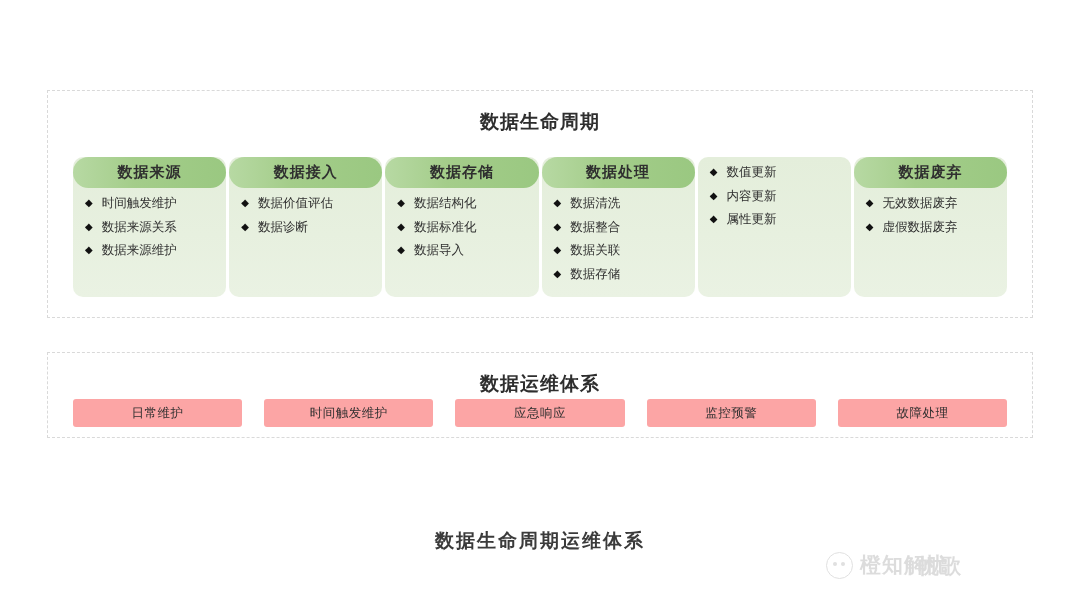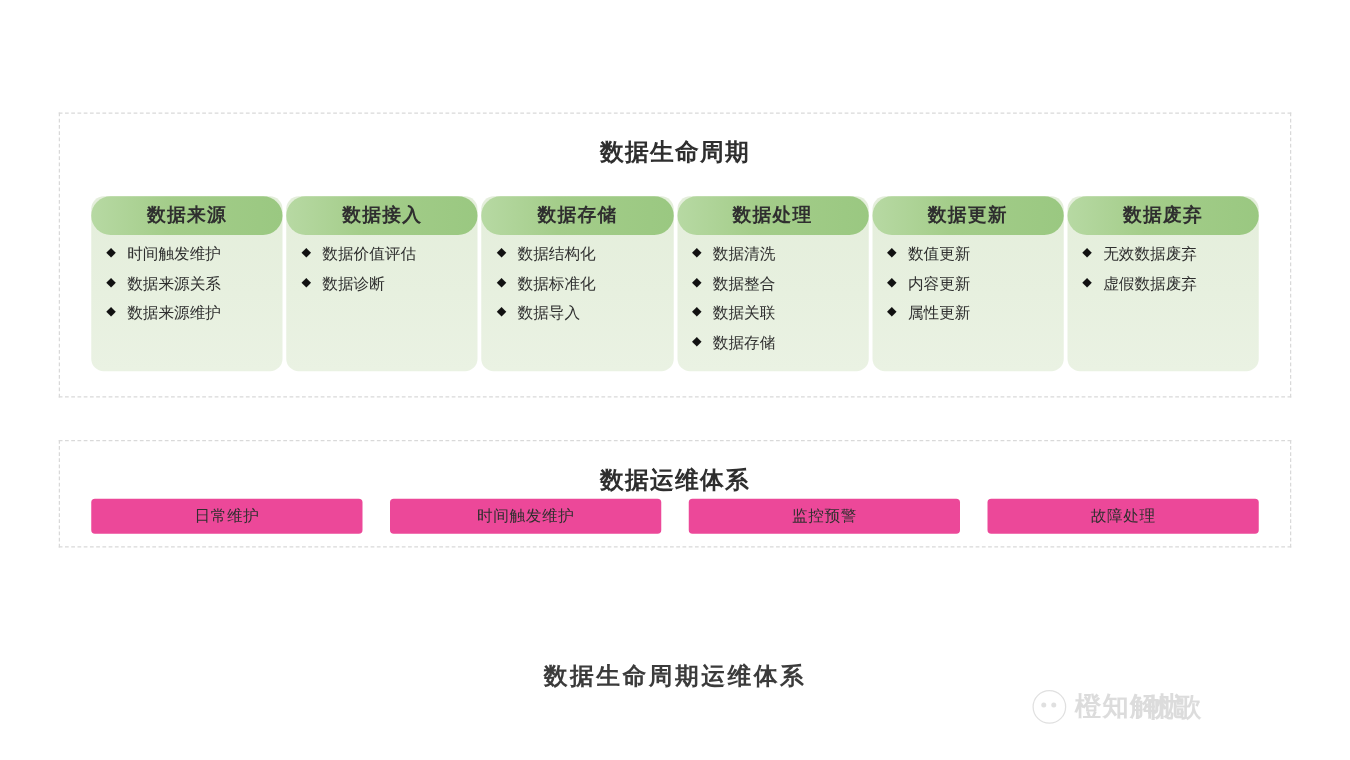"数据更新" div.card-header { html: <div>数据更新</div> -> none }
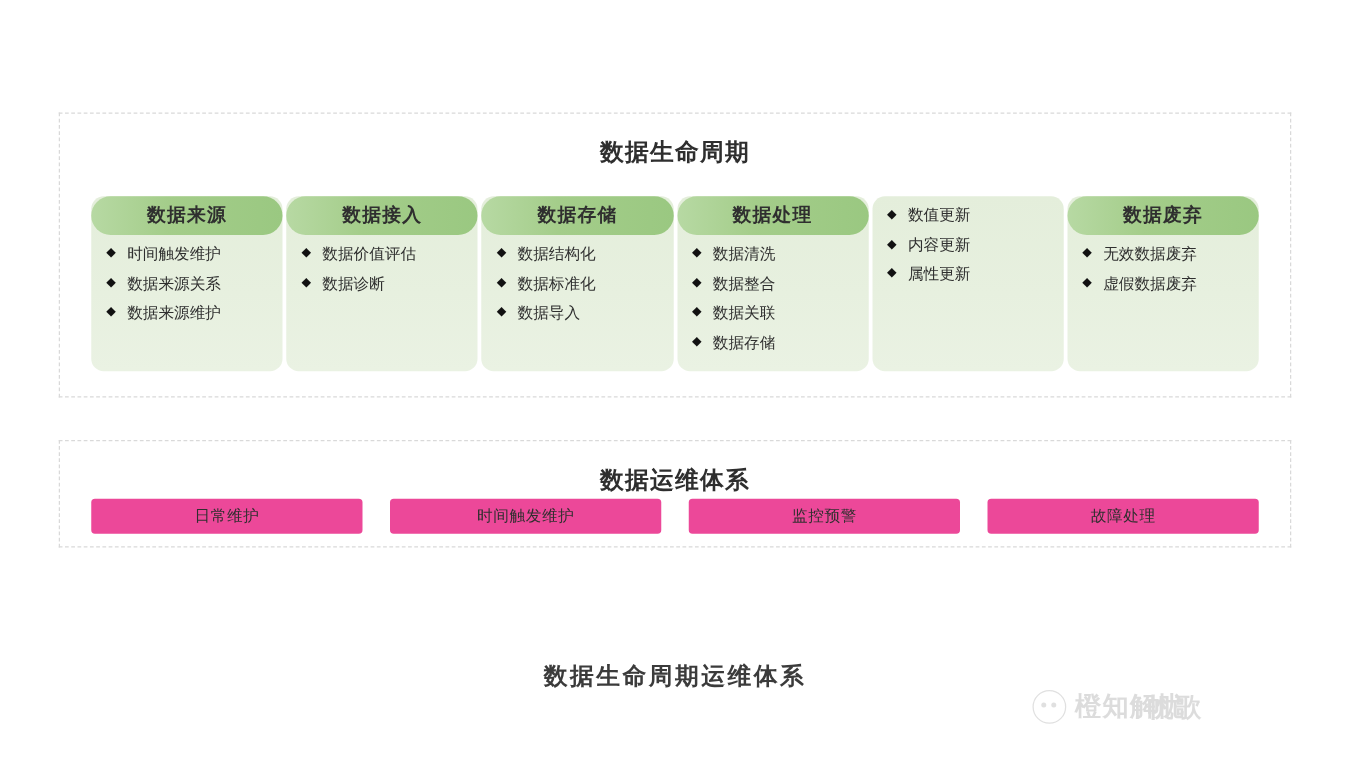"日常维护" .pill { background: #ec4899 -> #fca5a5 }
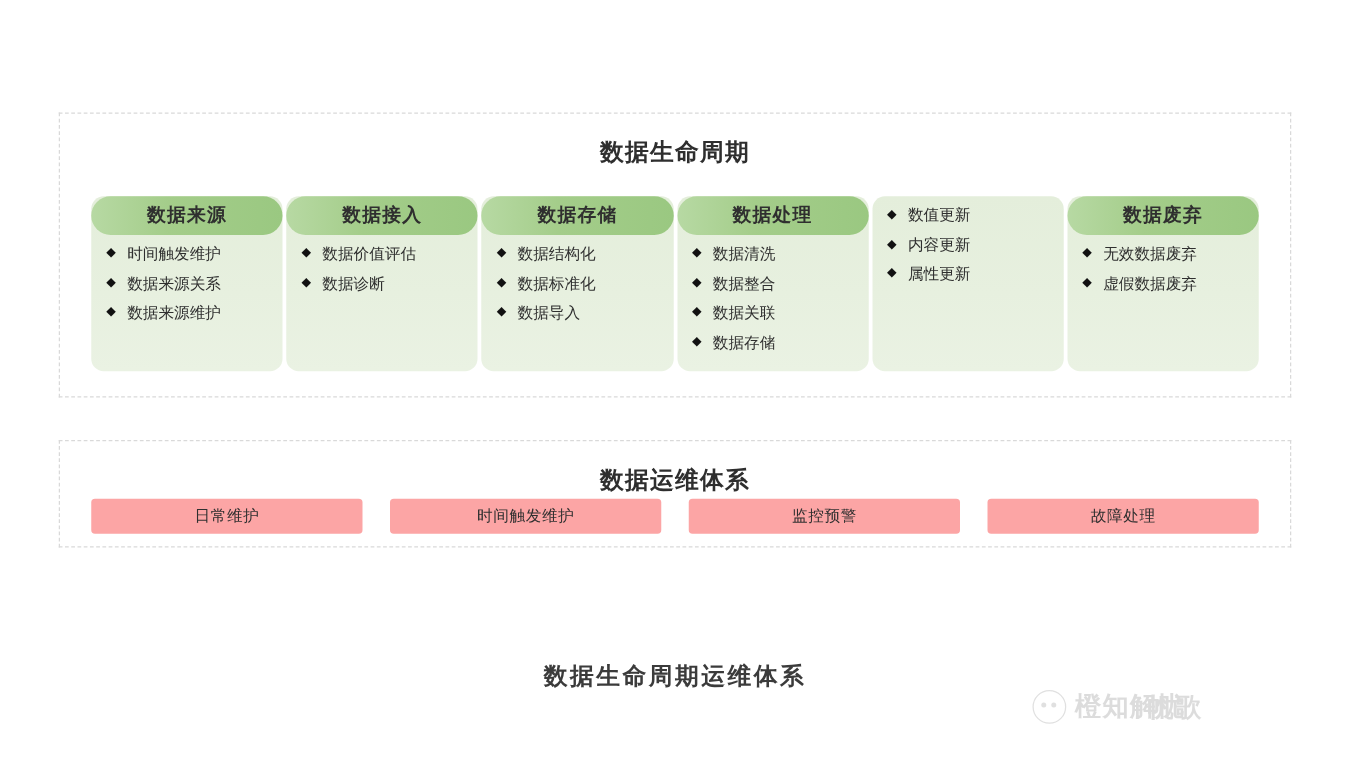"应急响应" div.pill { html: none -> <div>应急响应</div> }
